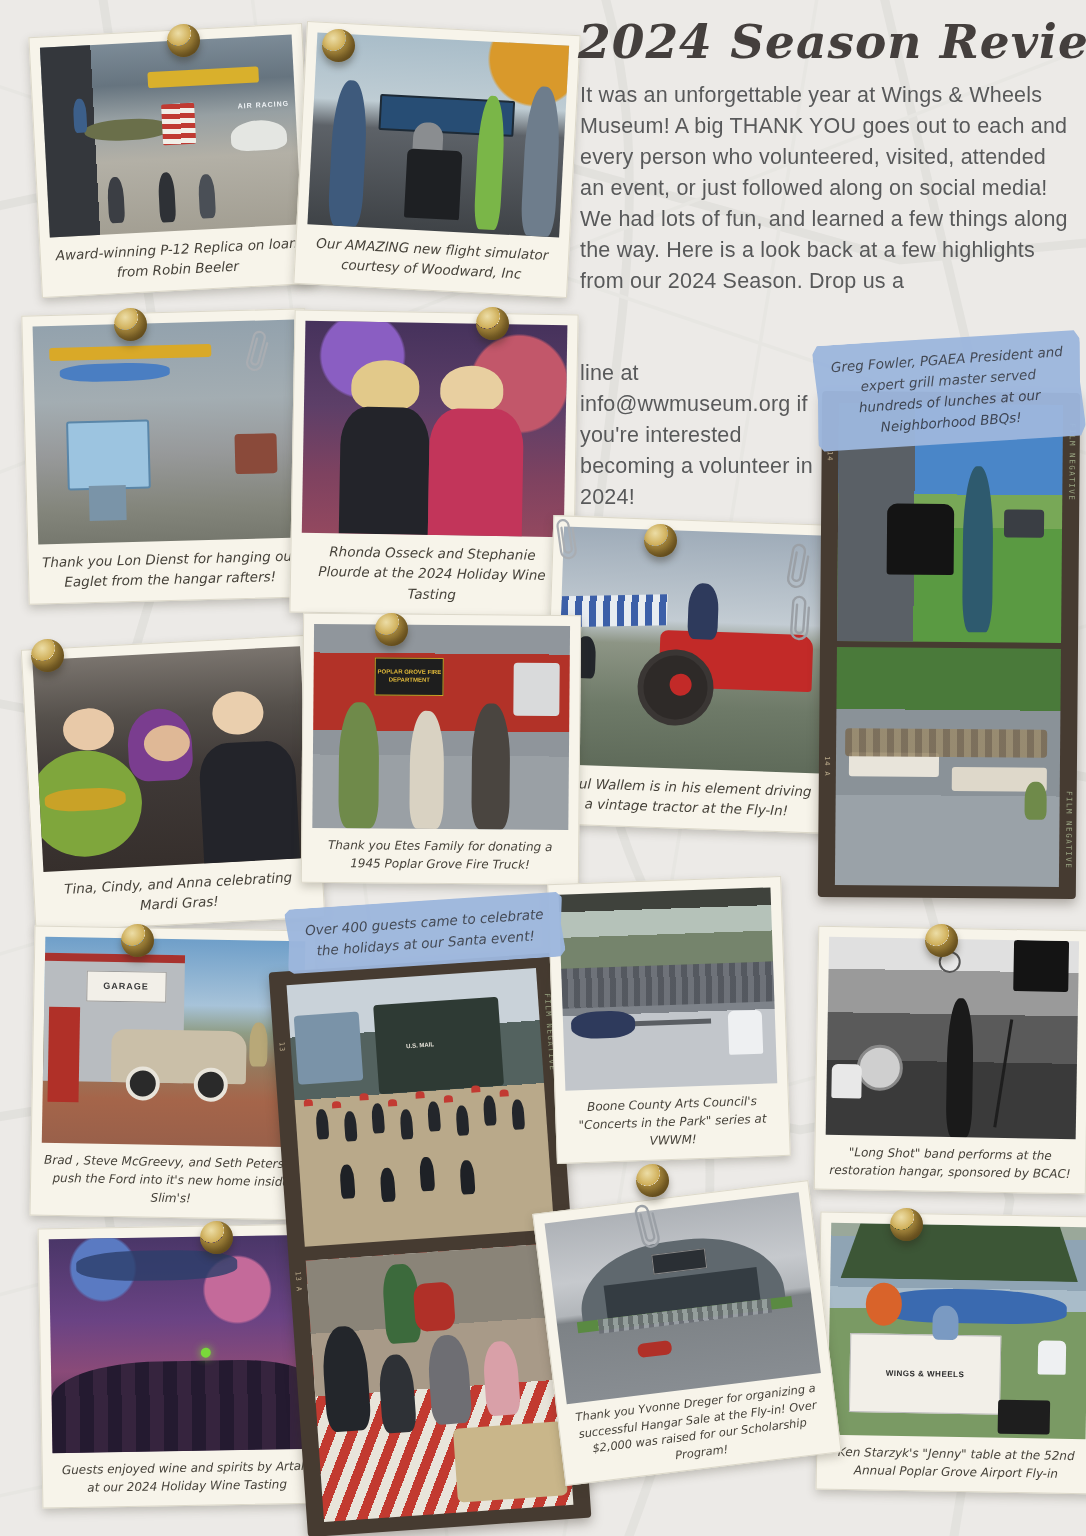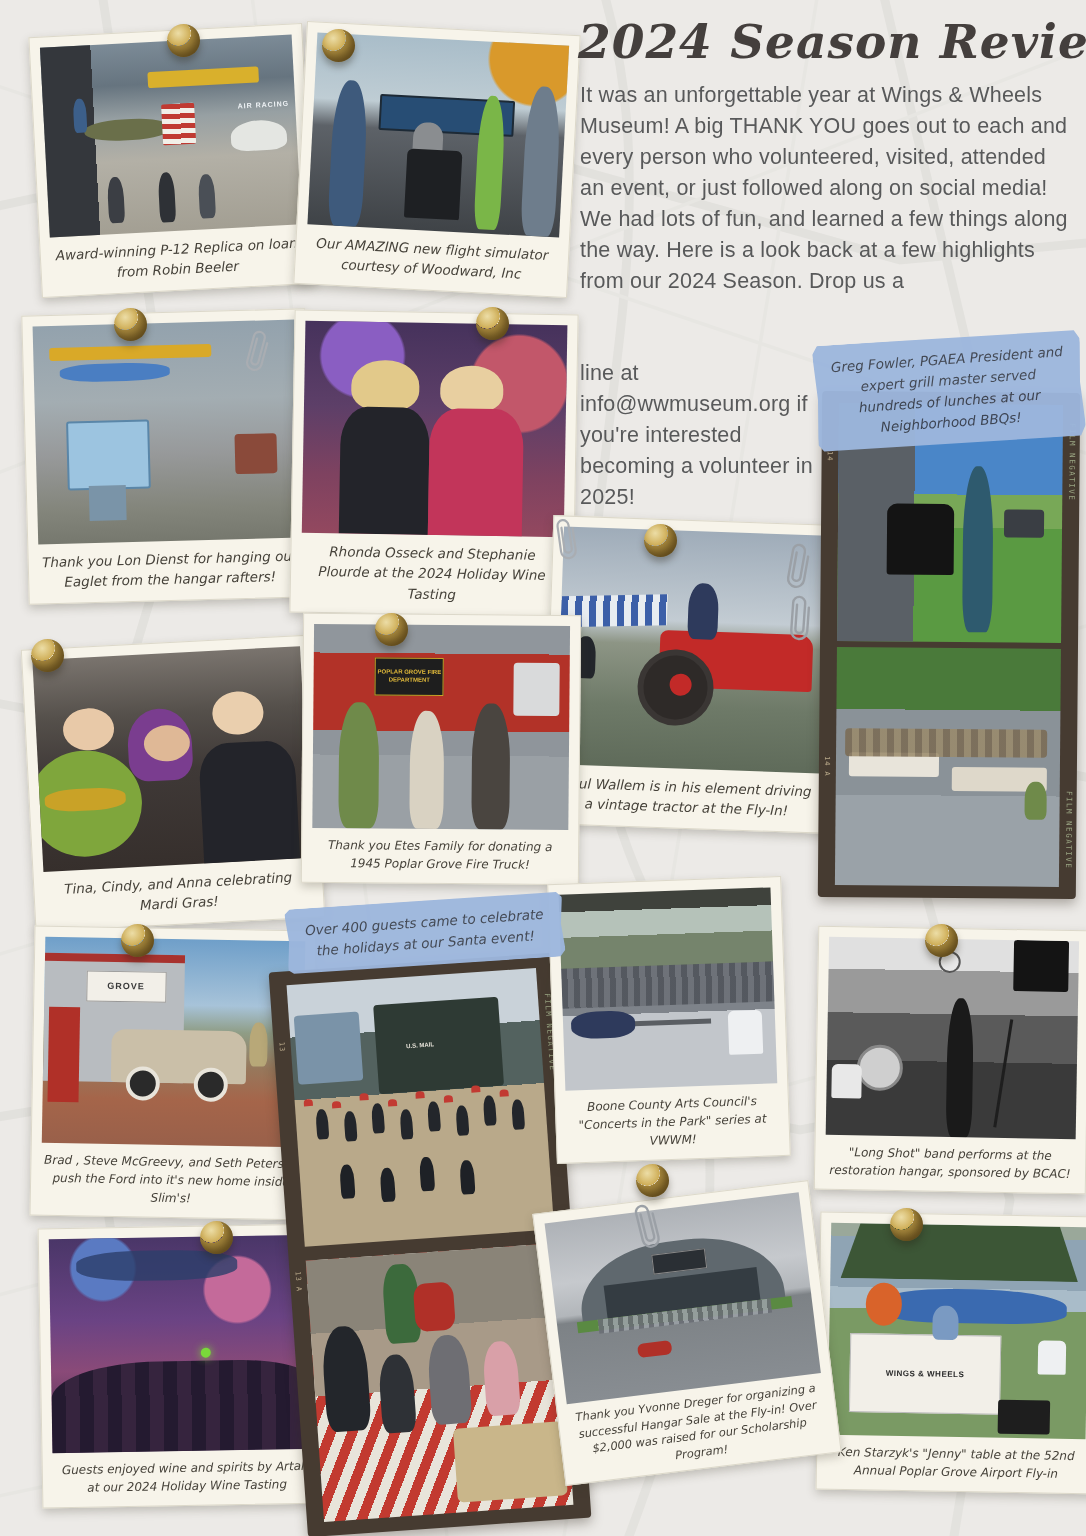"line at info@wwmuseum.org if you're" p.intro { text: 2025 -> 2024 }
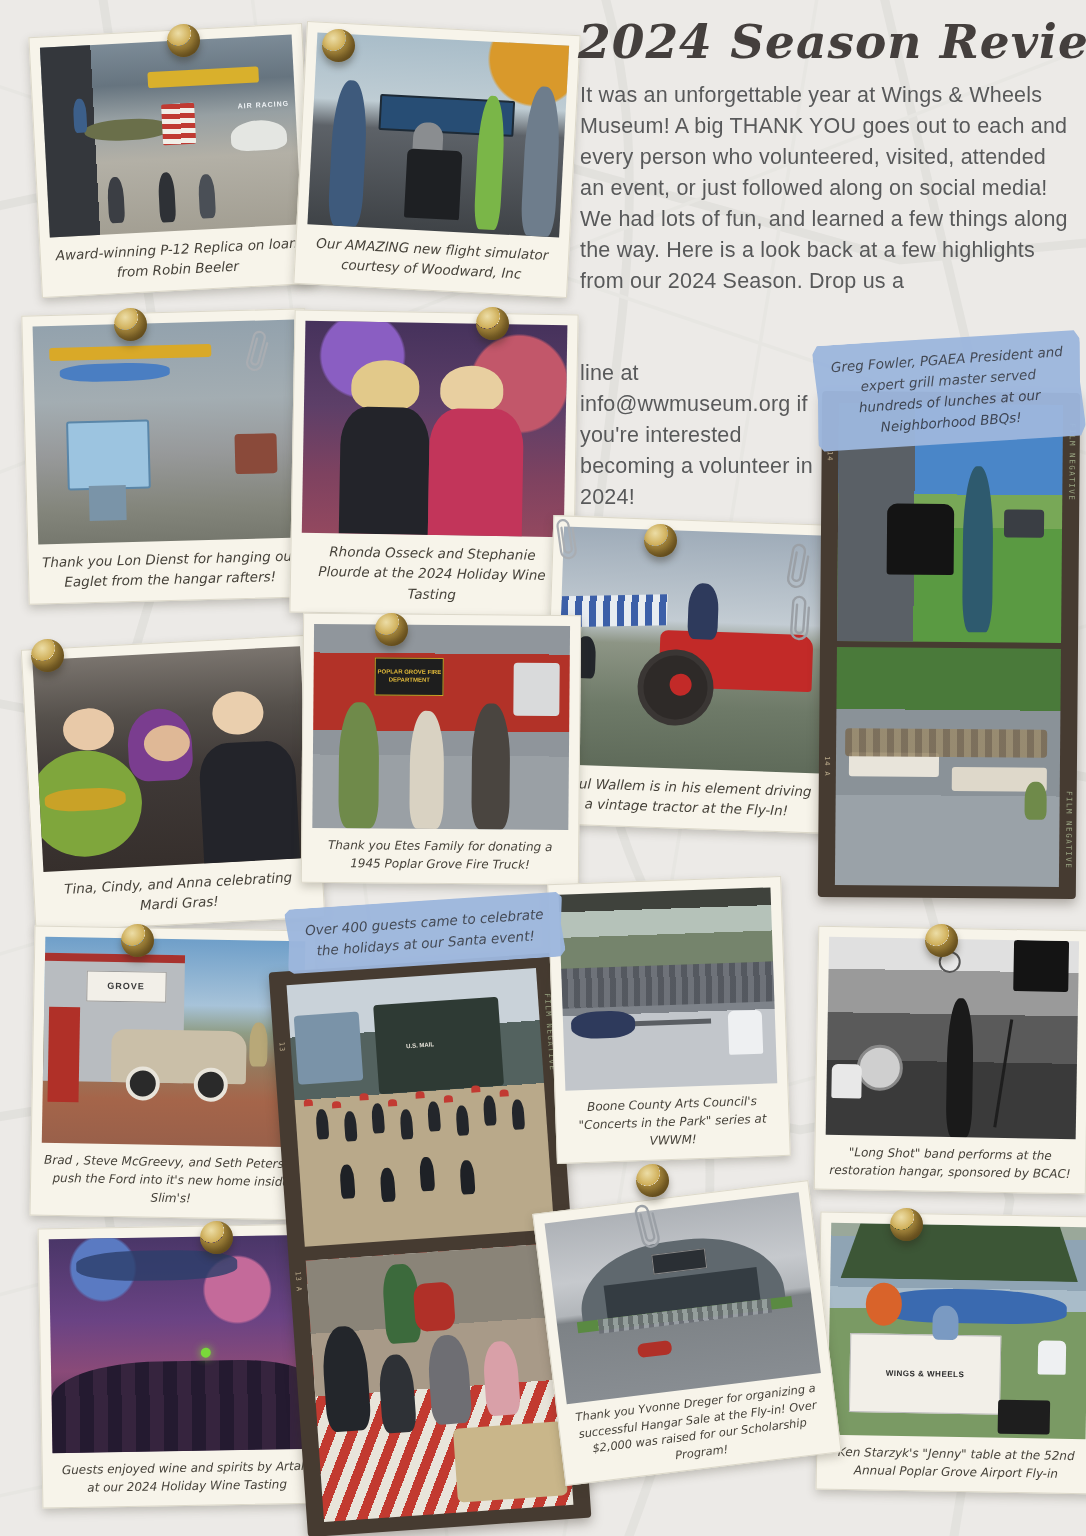"GROVE" span.ph-label { text: GROVE -> GARAGE }
